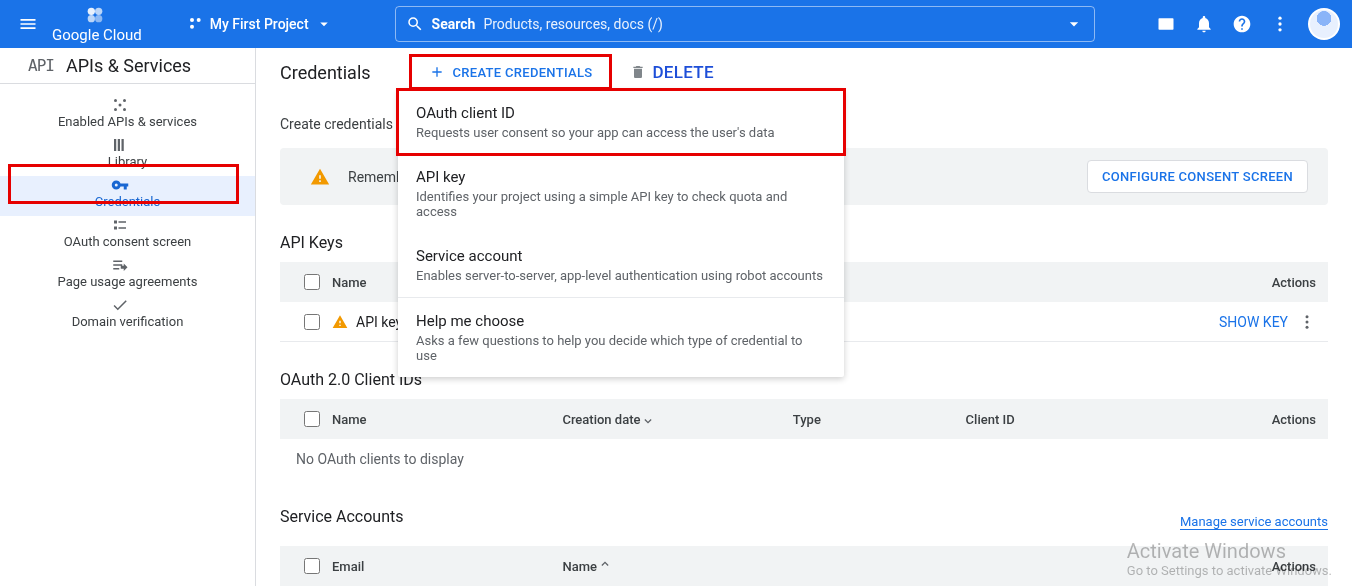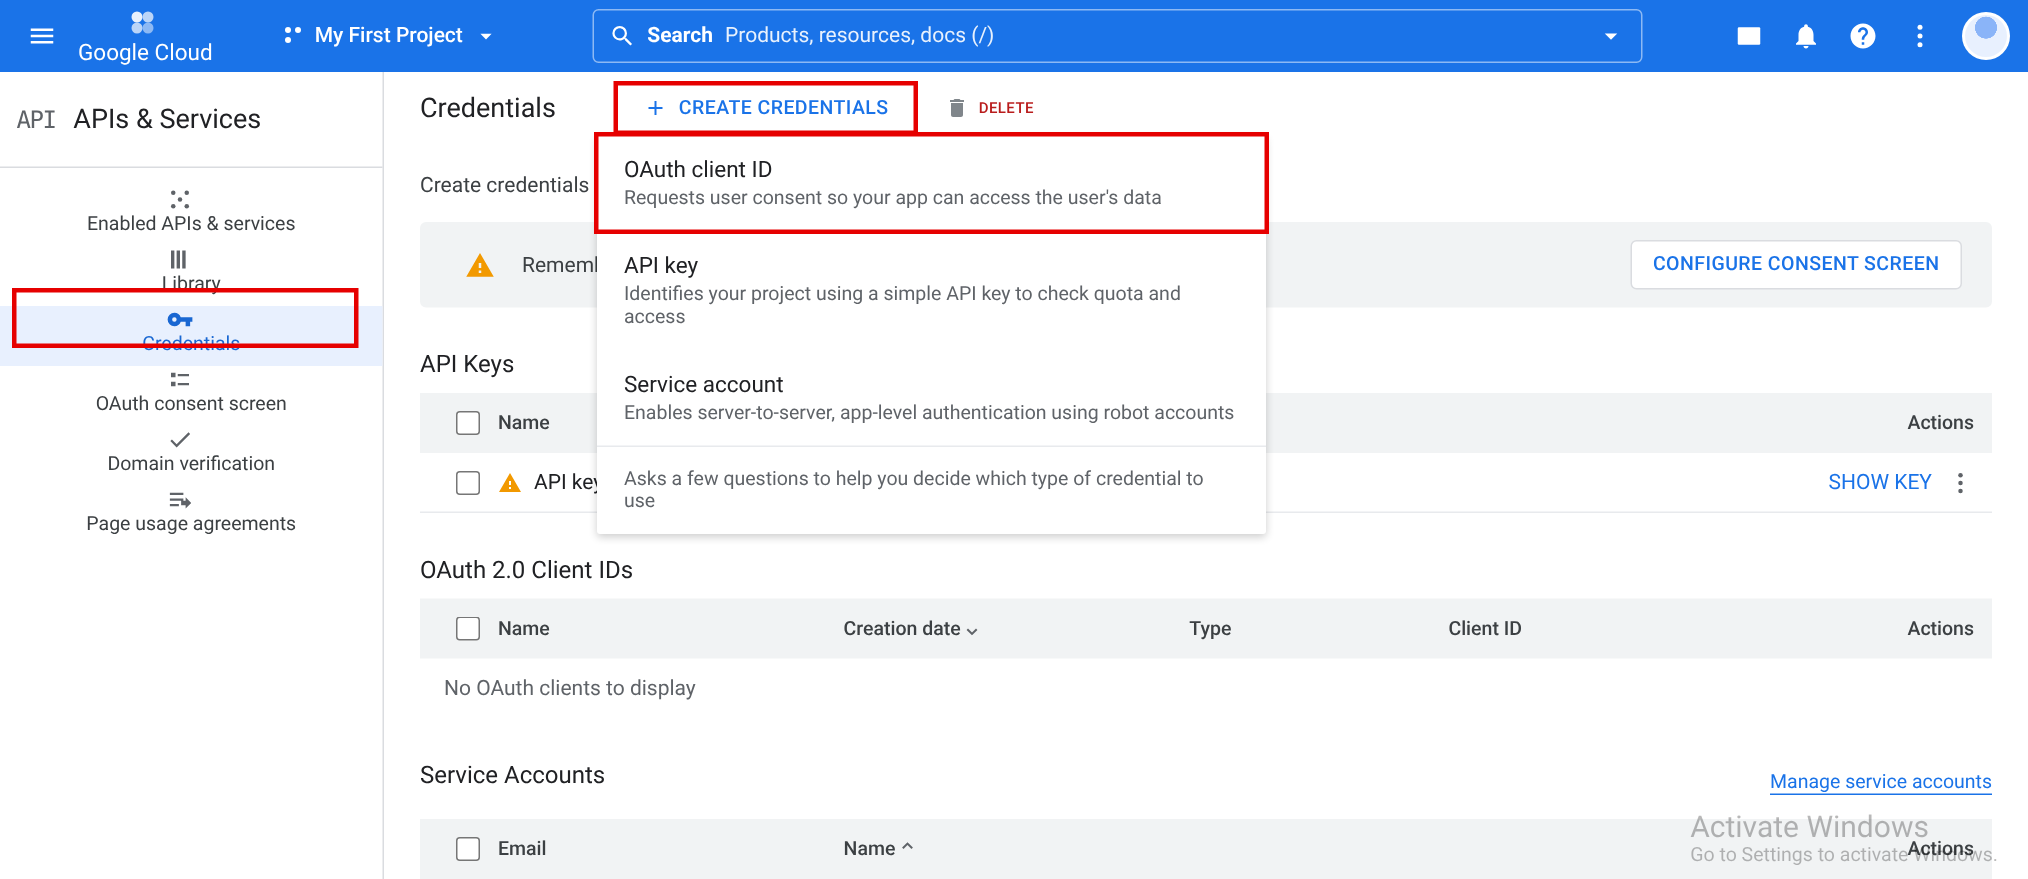"API" .sidebar .title-row { height: 64px -> 36px; padding: 0 11px -> 0 28px }
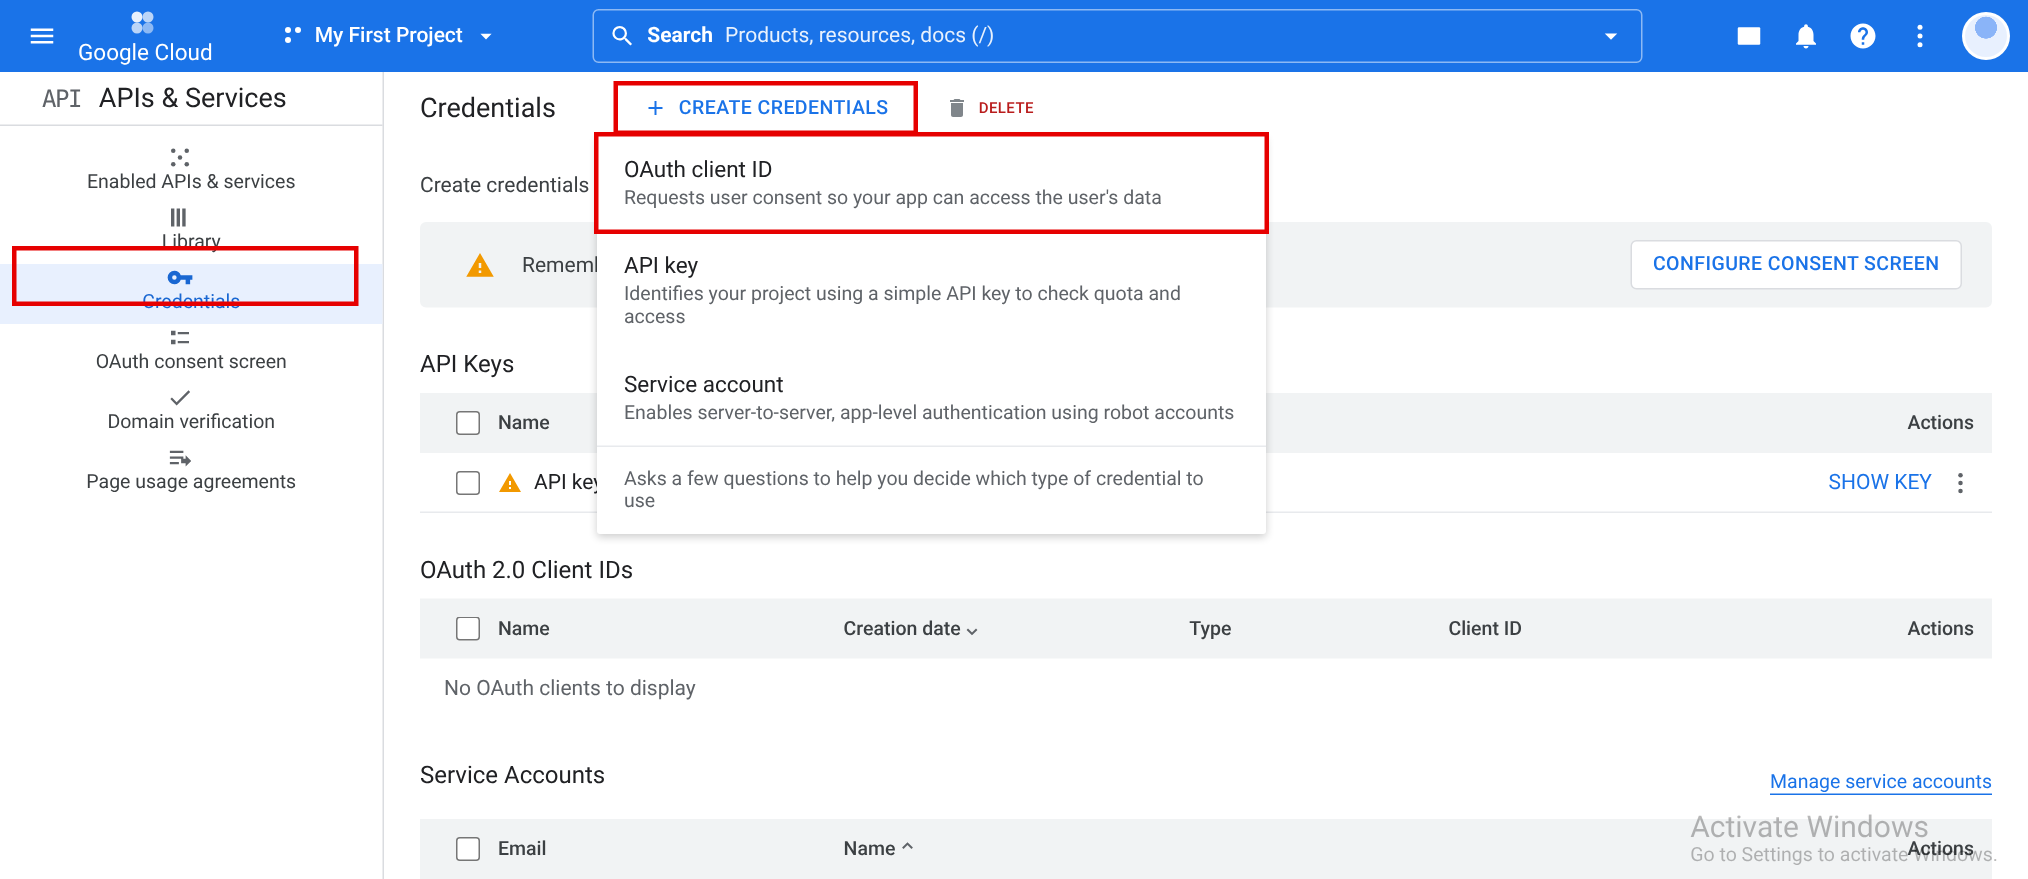"DELETE" .btn-delete { color: #b91c1c -> #1d4ed8; font-size: 10px -> 17px }
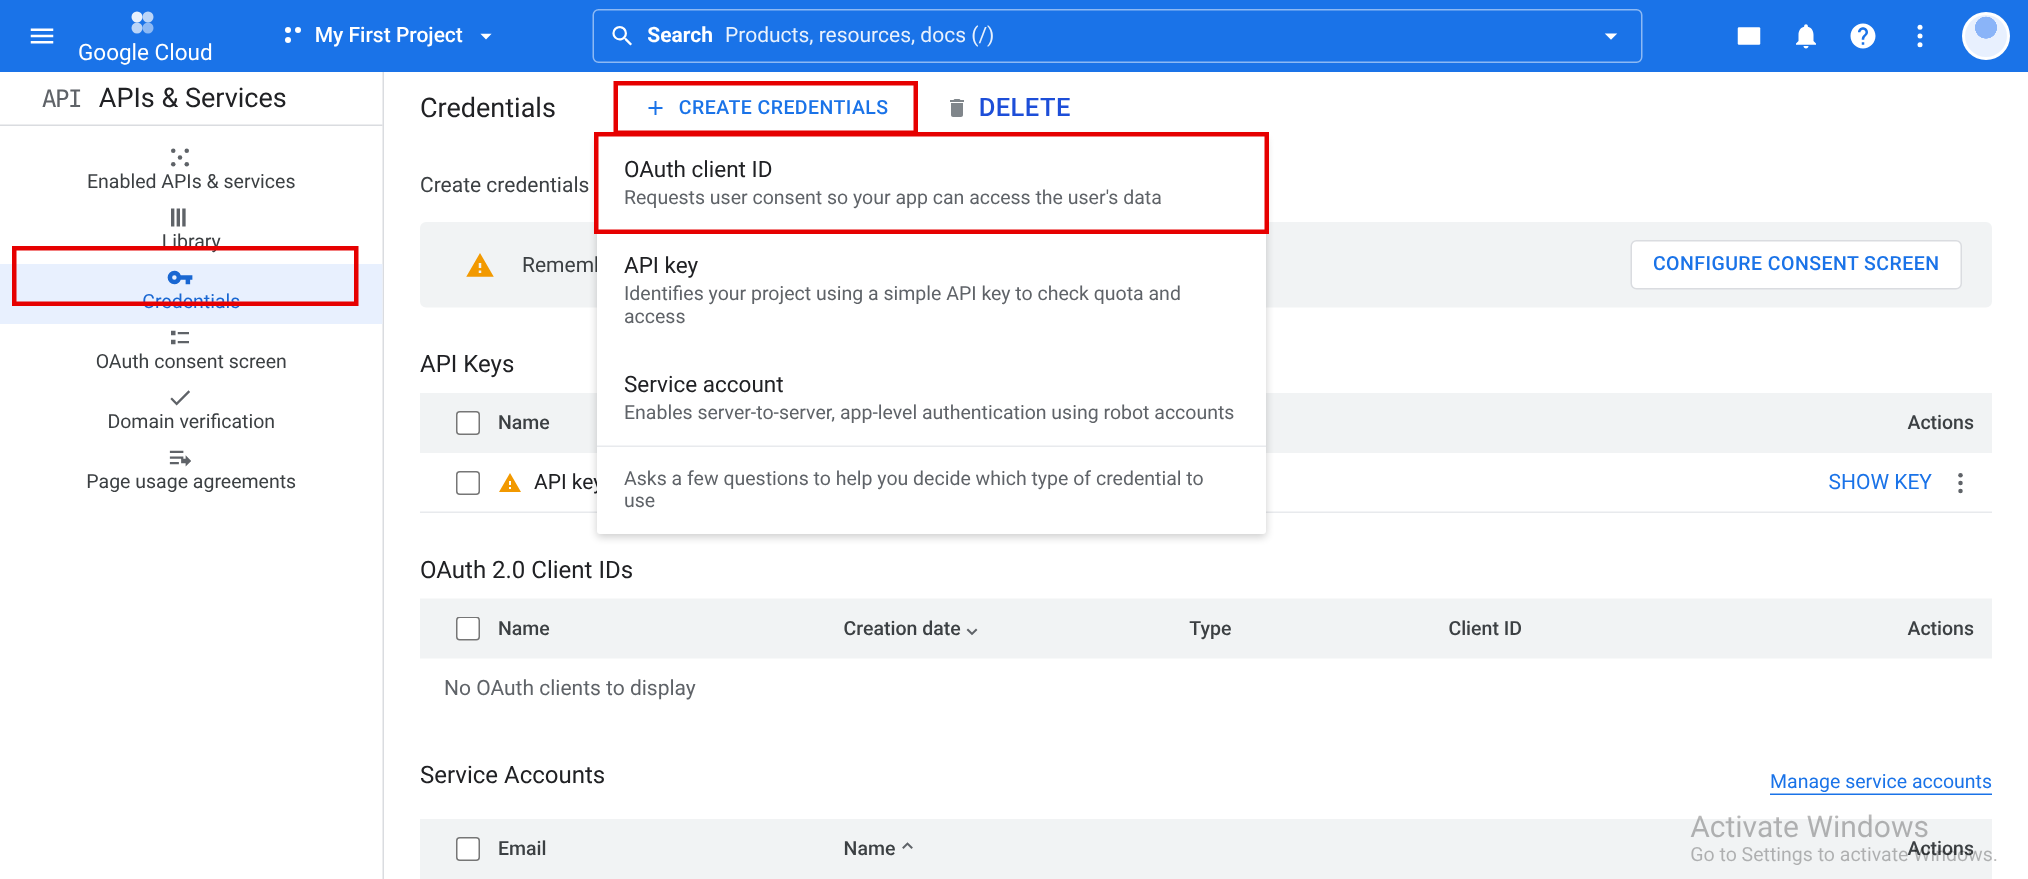"Domain verification" div.item { order: before "Page usage agreements" -> after "Page usage agreements" }
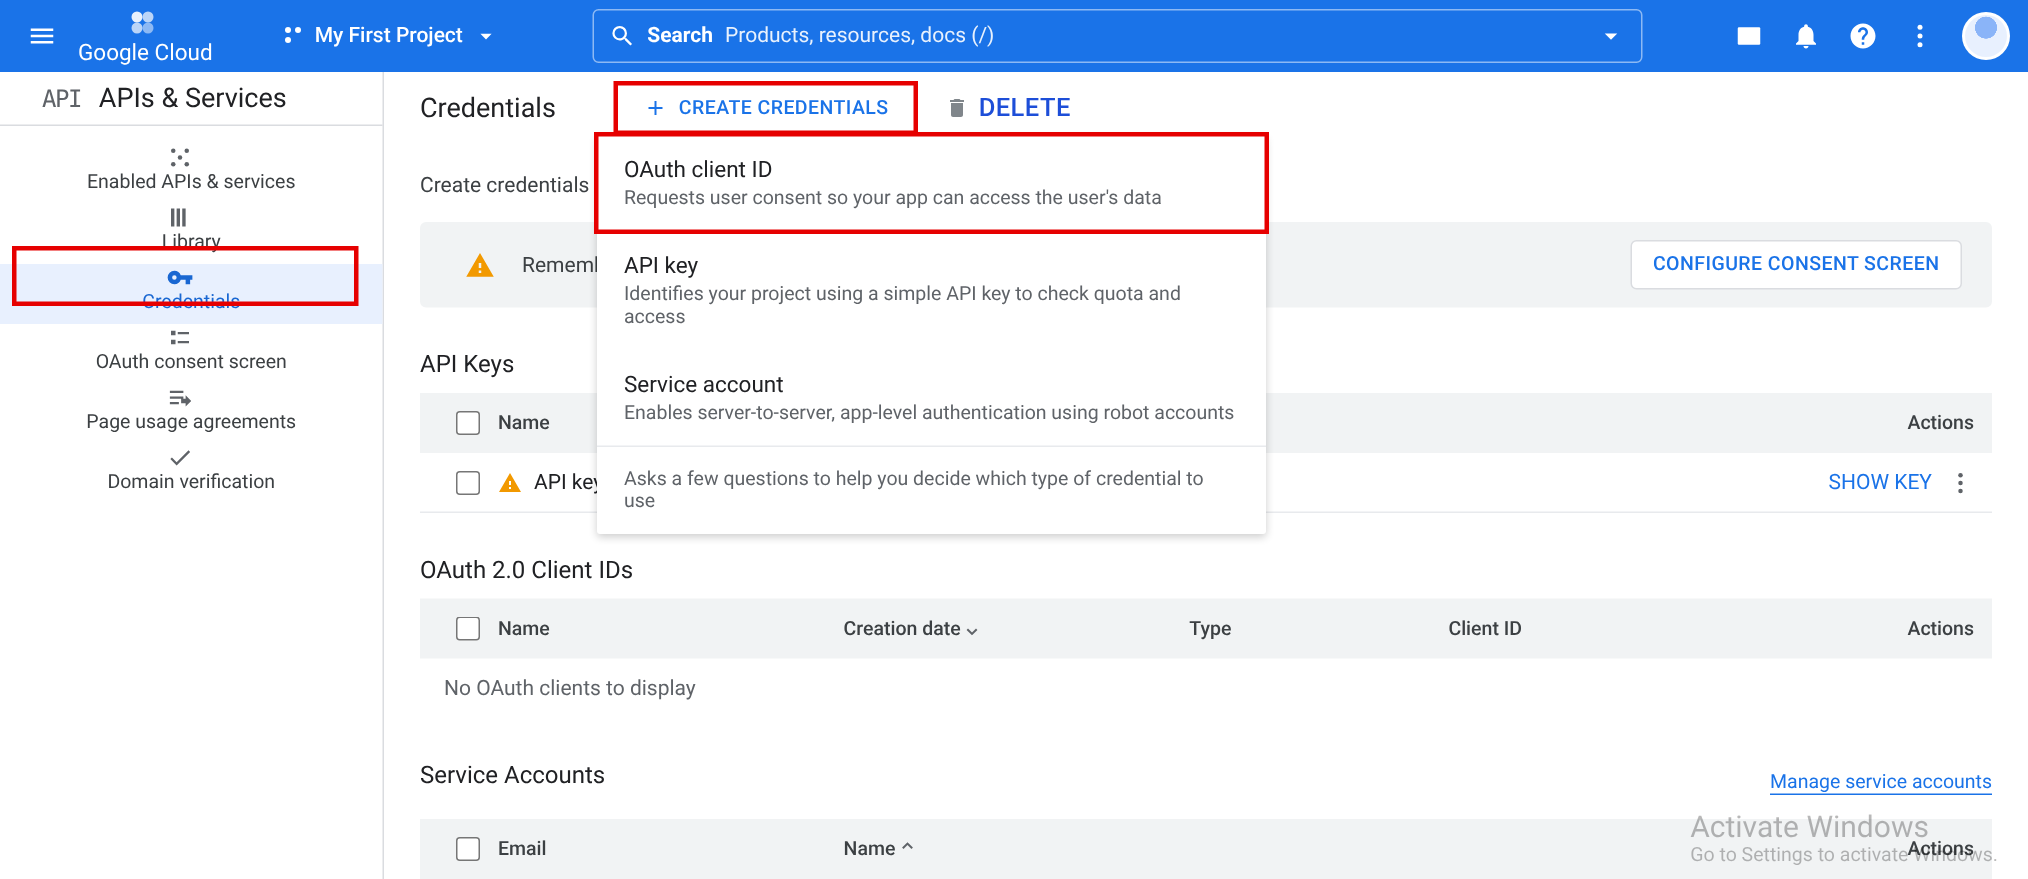"Help me choose" div.dtitle { html: none -> <div>Help me choose</div> }
